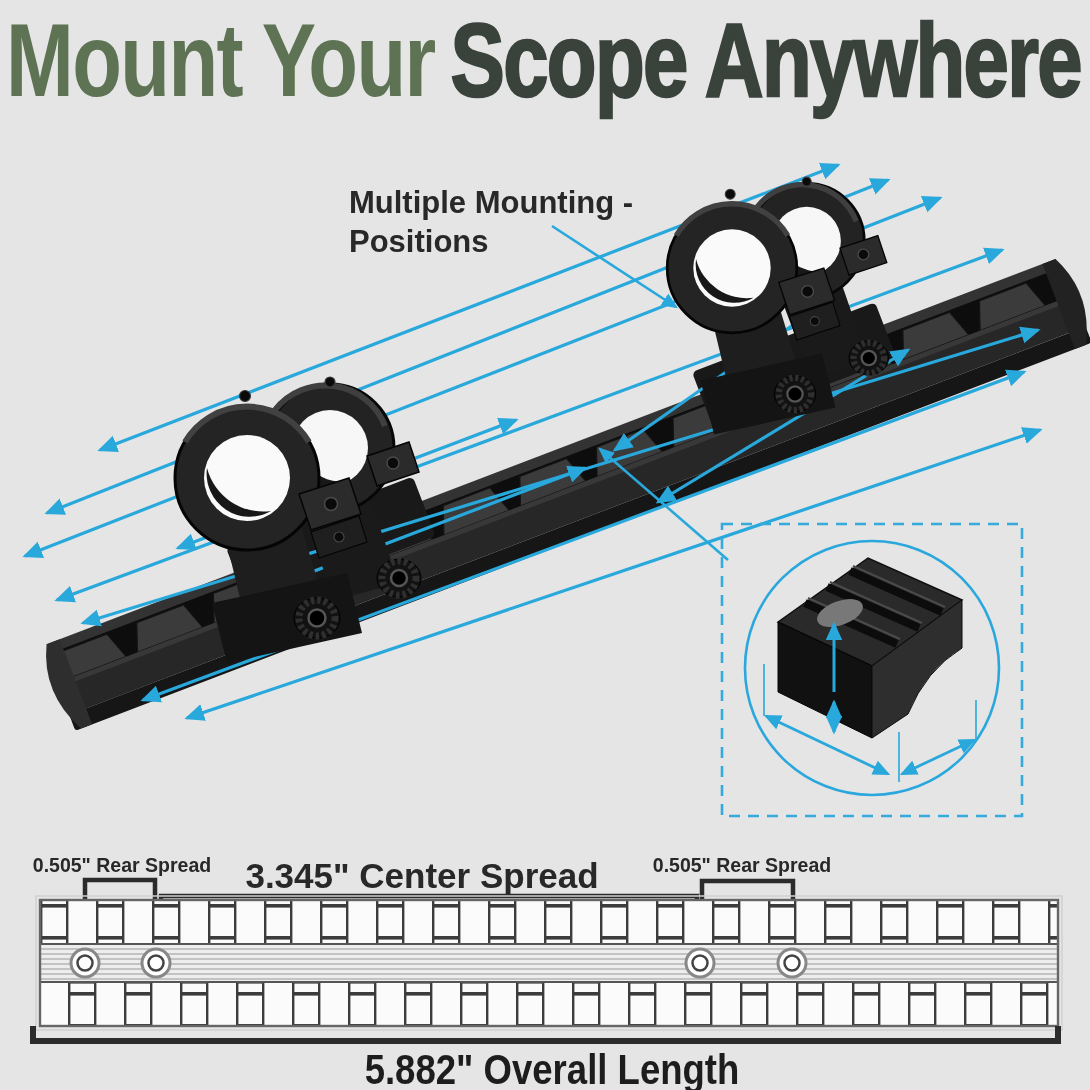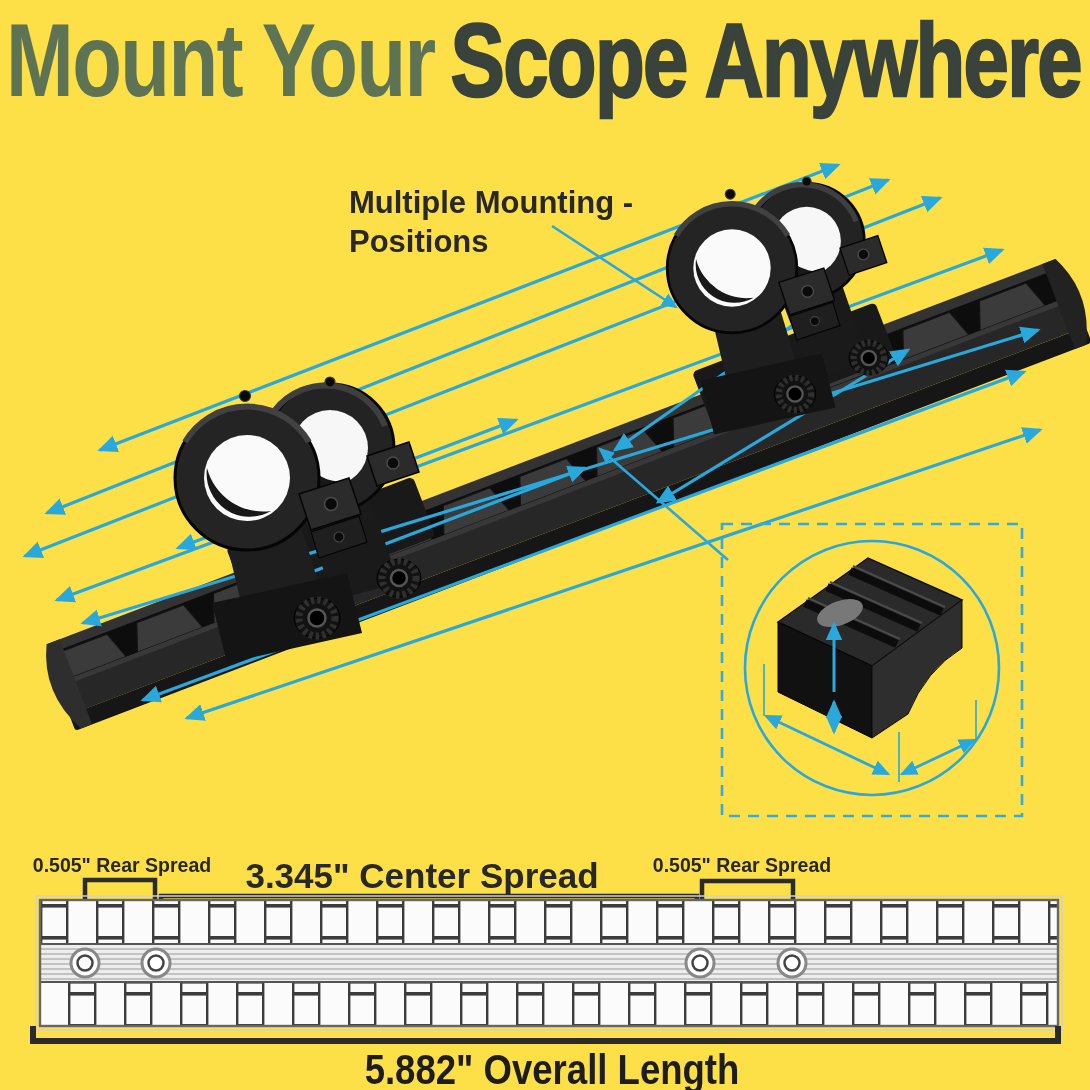"Mount Your Scope Anywhere" .page { background: #fde047 -> #e5e5e5 }
